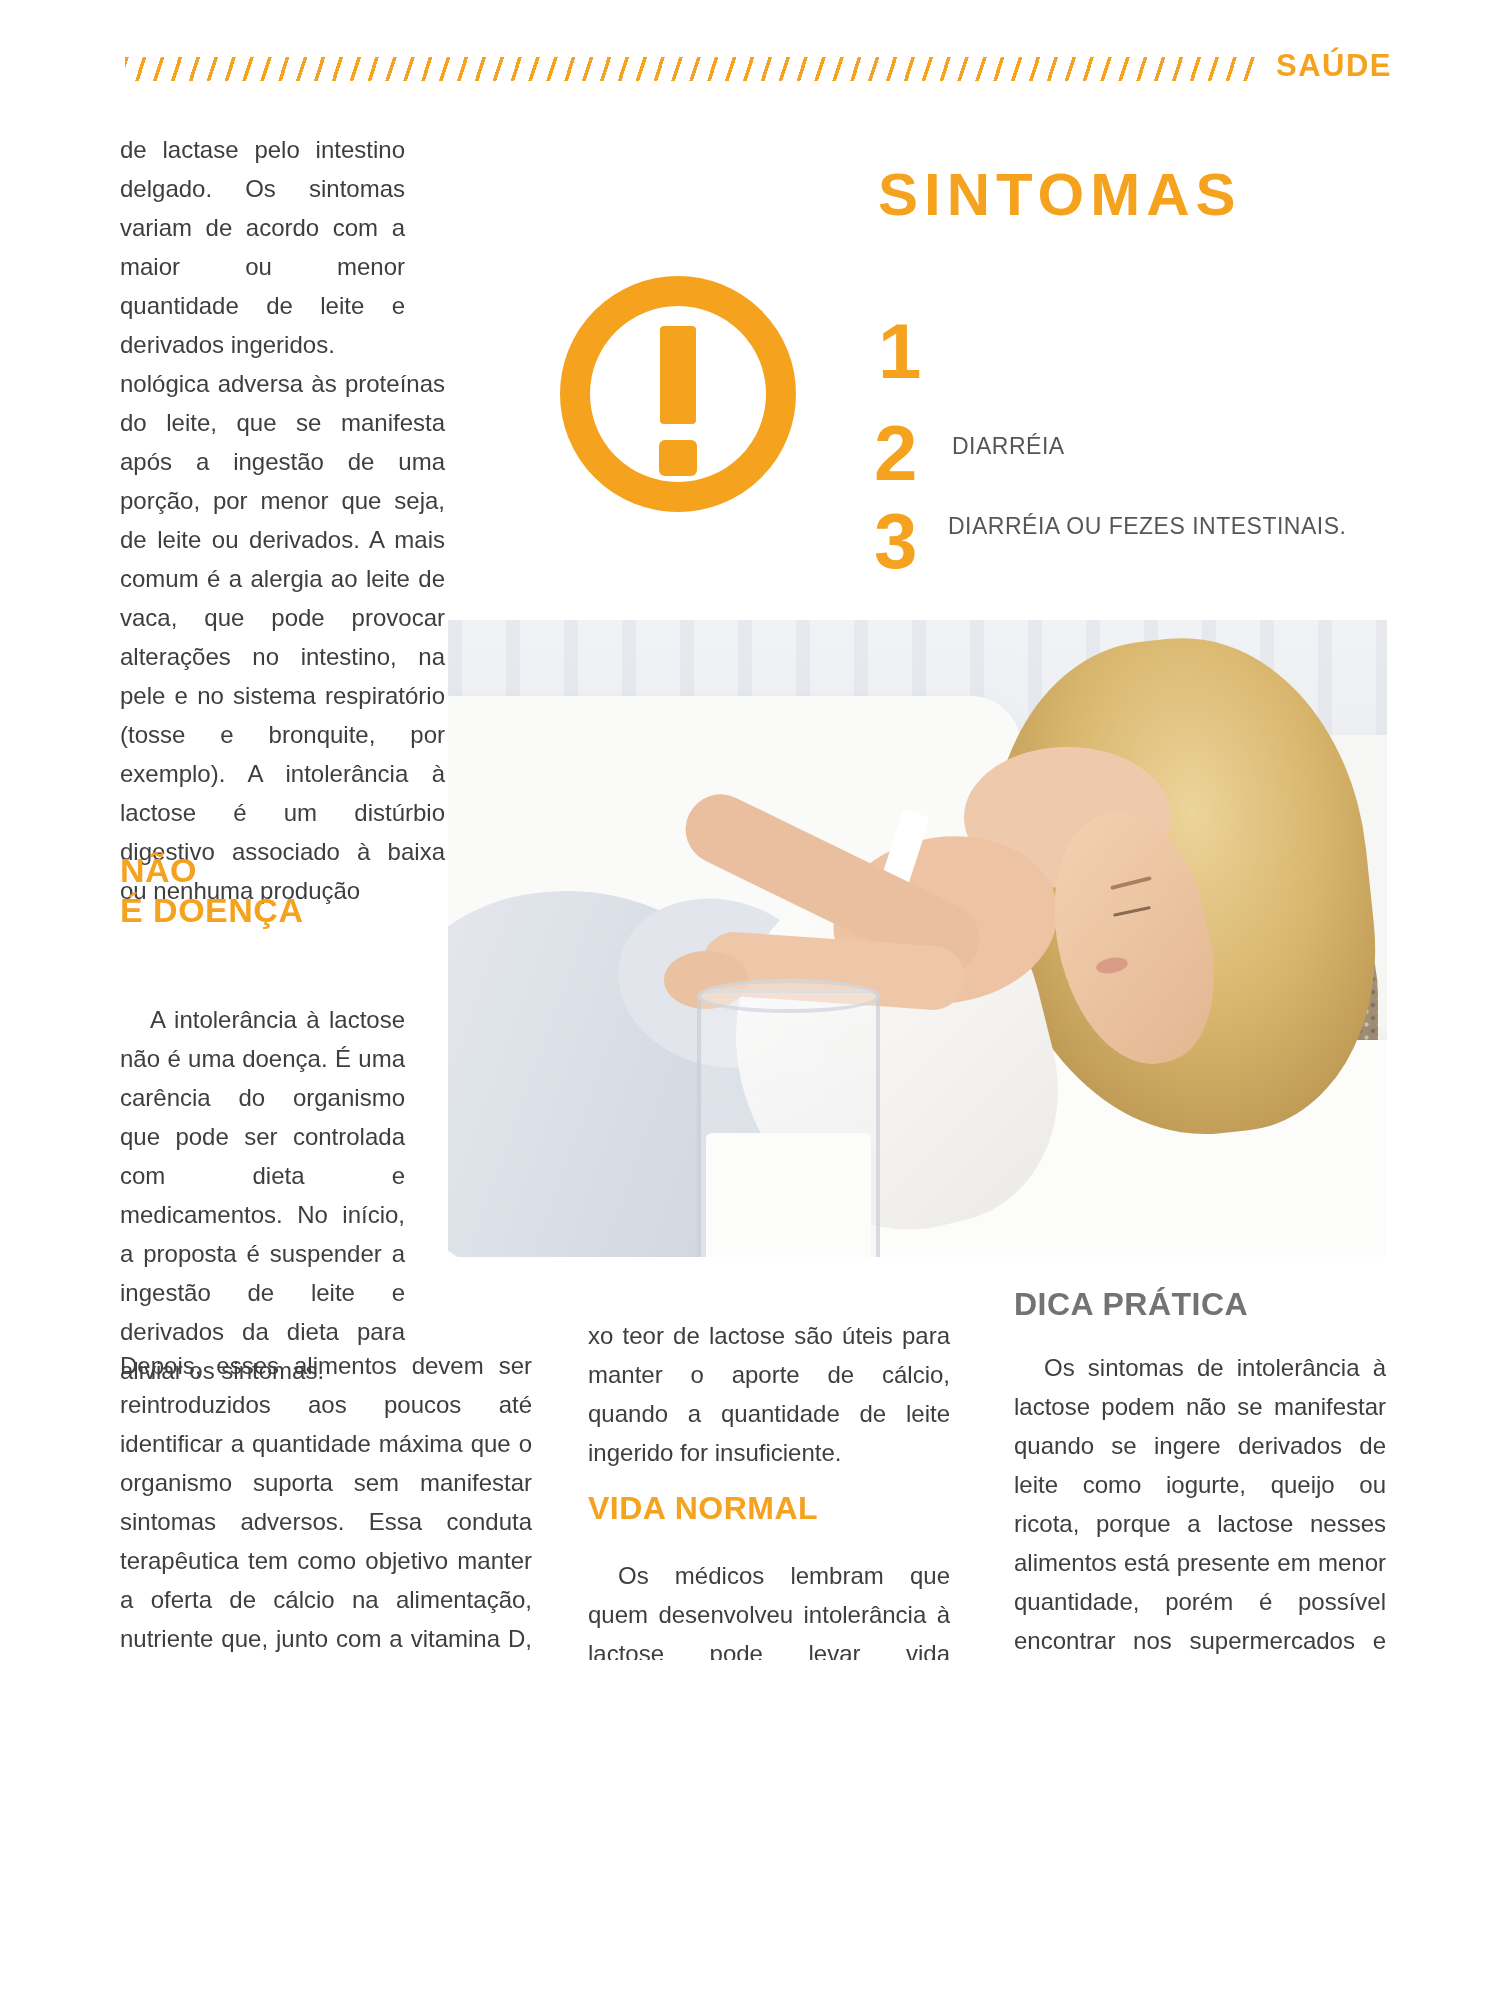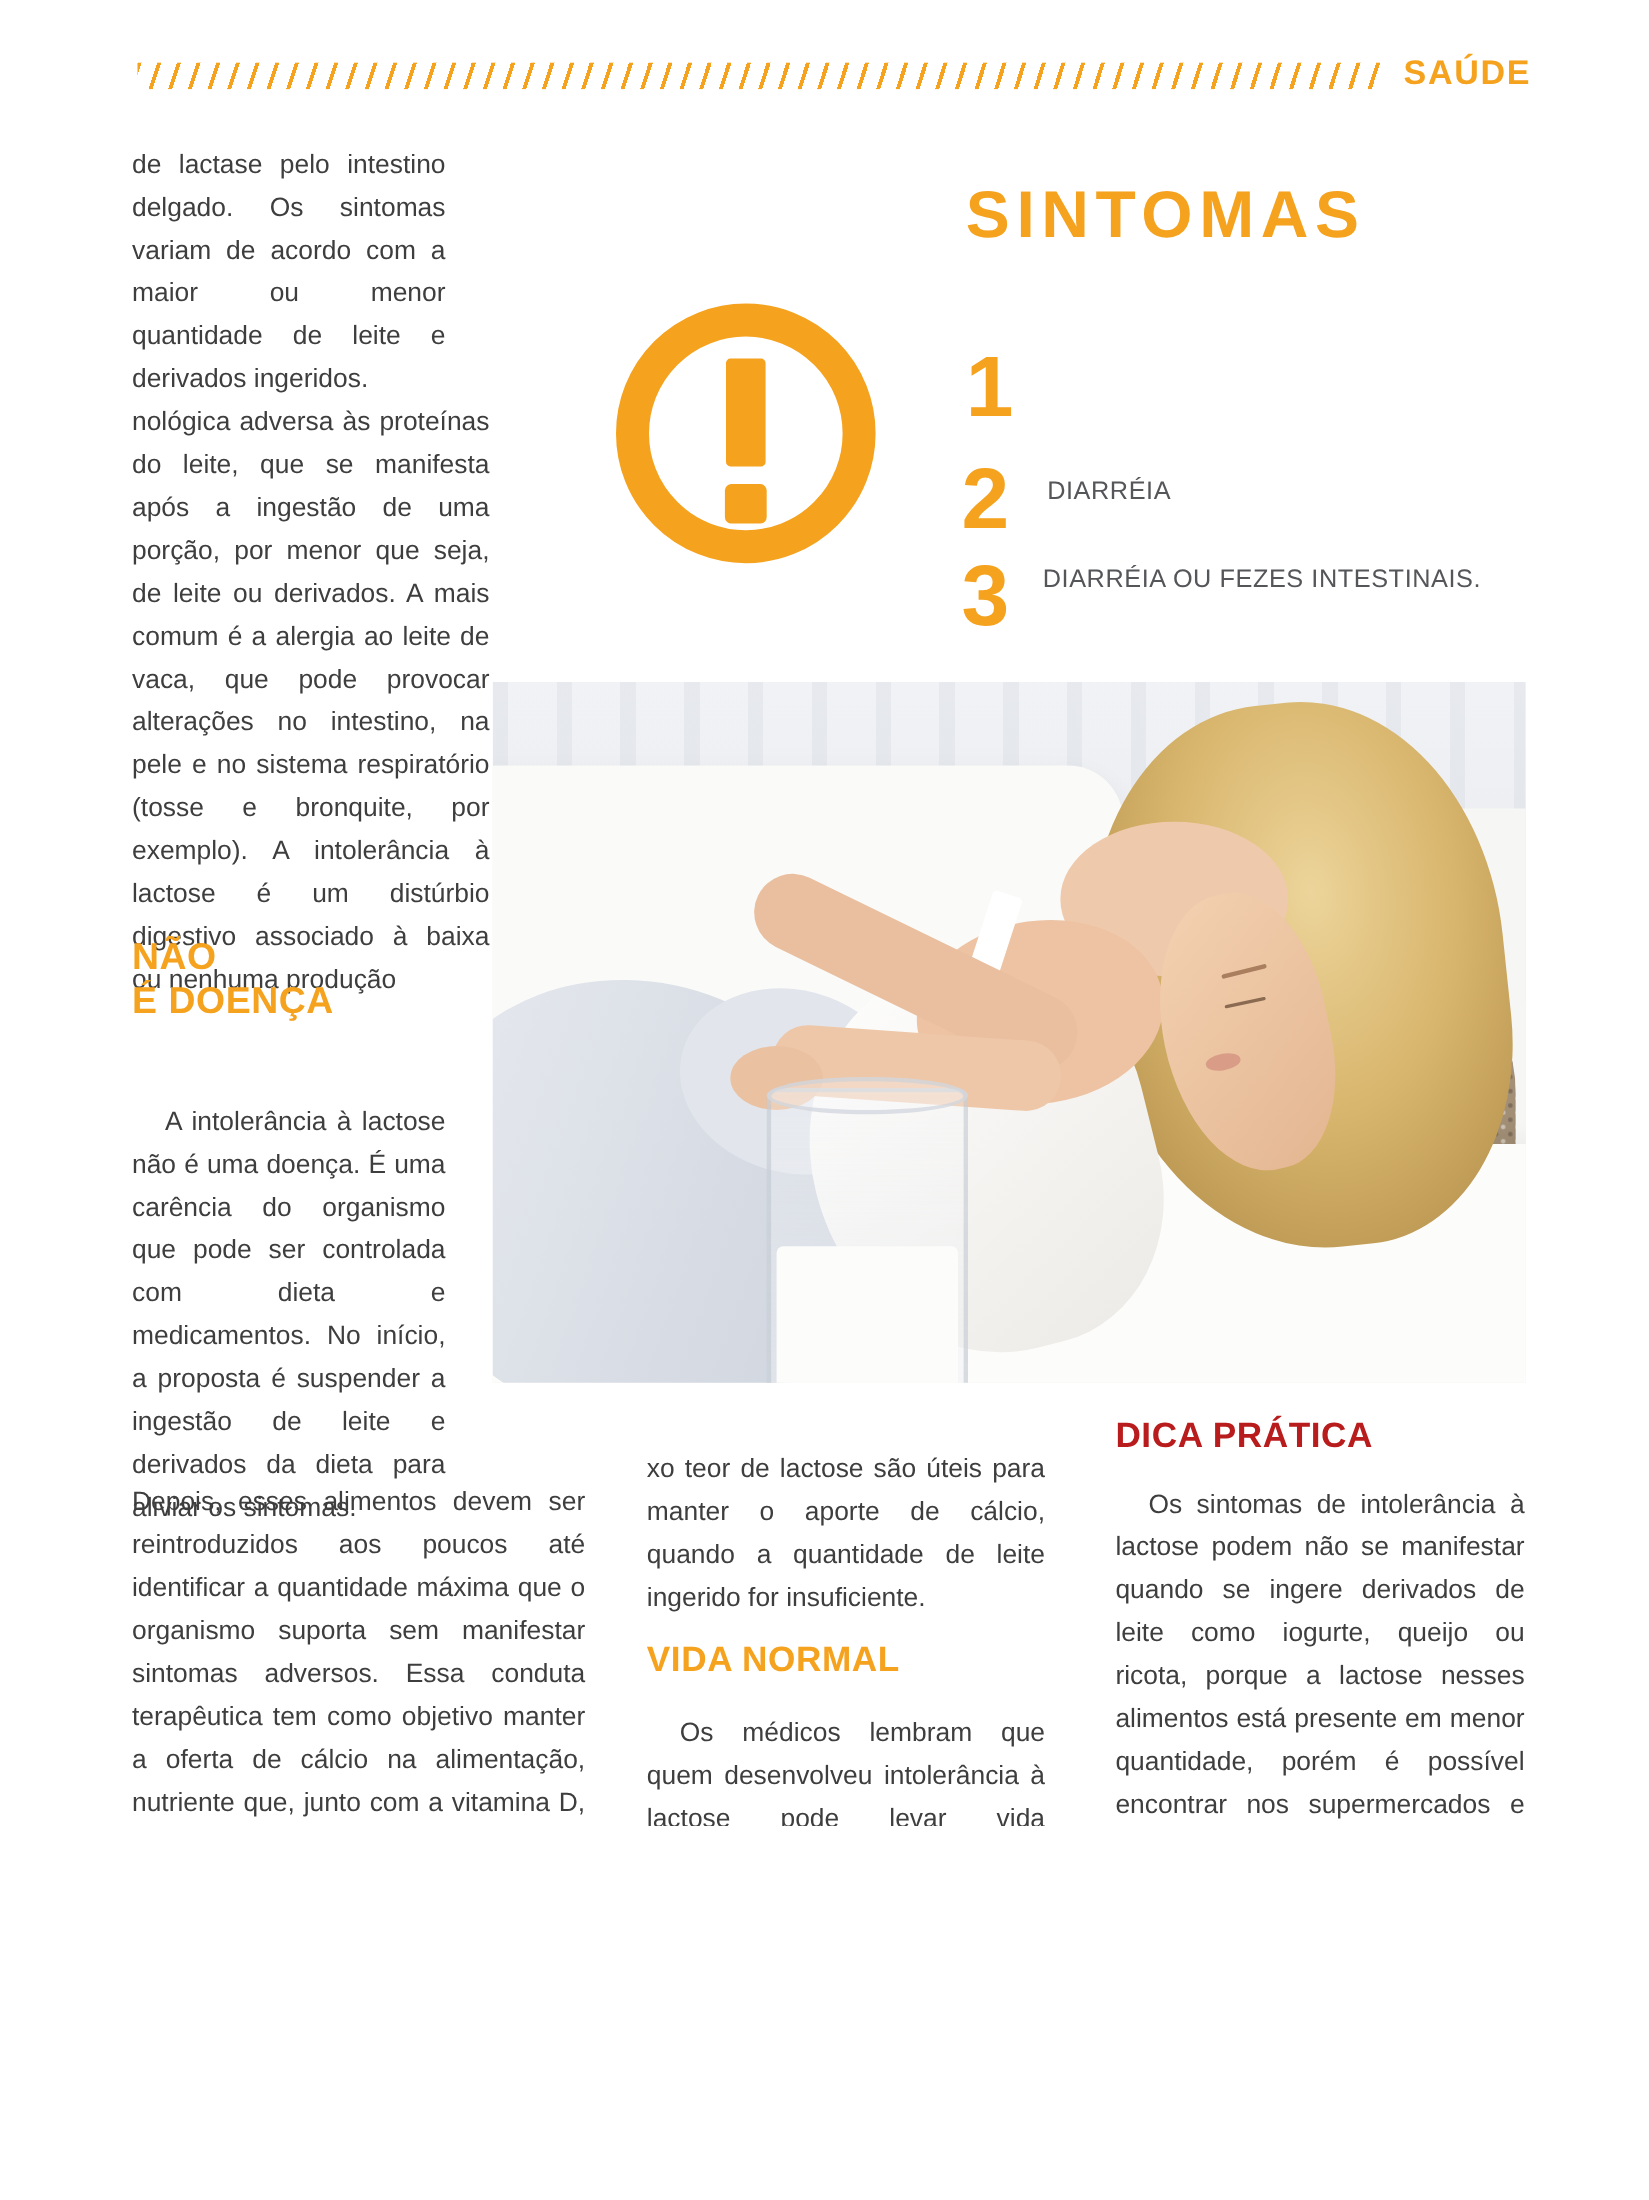"DICA PRÁTICA" .h-dica { color: #b91c1c -> #737373 }
